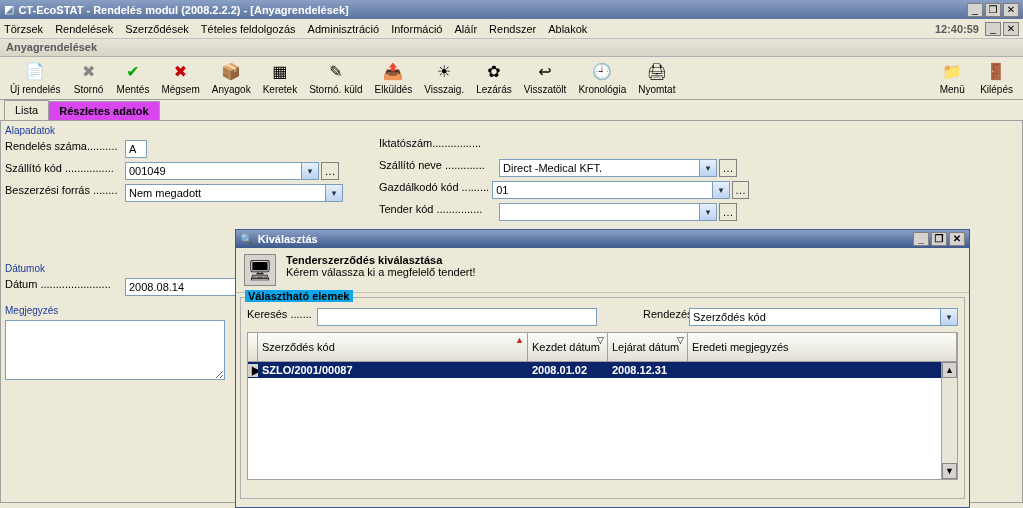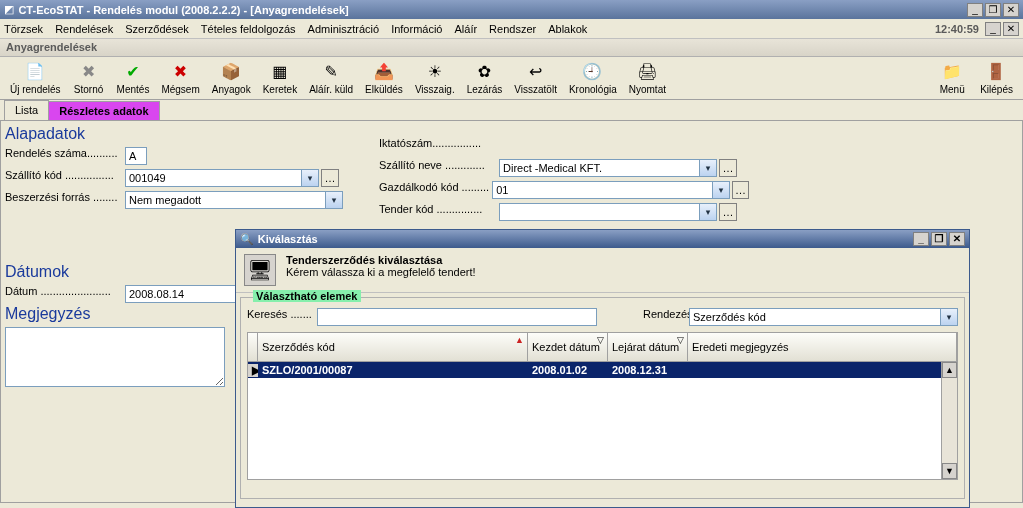"Aláír. küld" div.lb { text: Aláír -> Stornó }
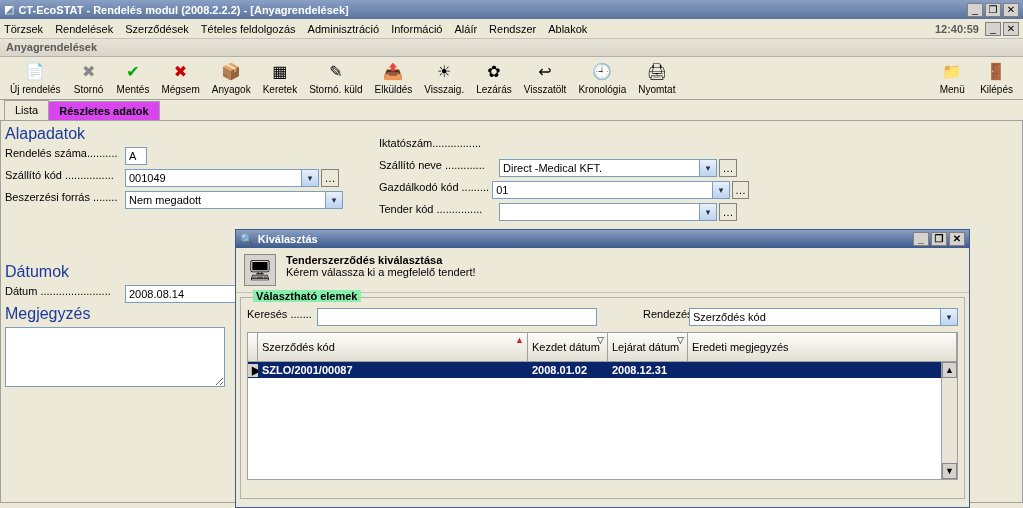"Alapadatok" .section-lbl { font-size: 16px -> 10px }
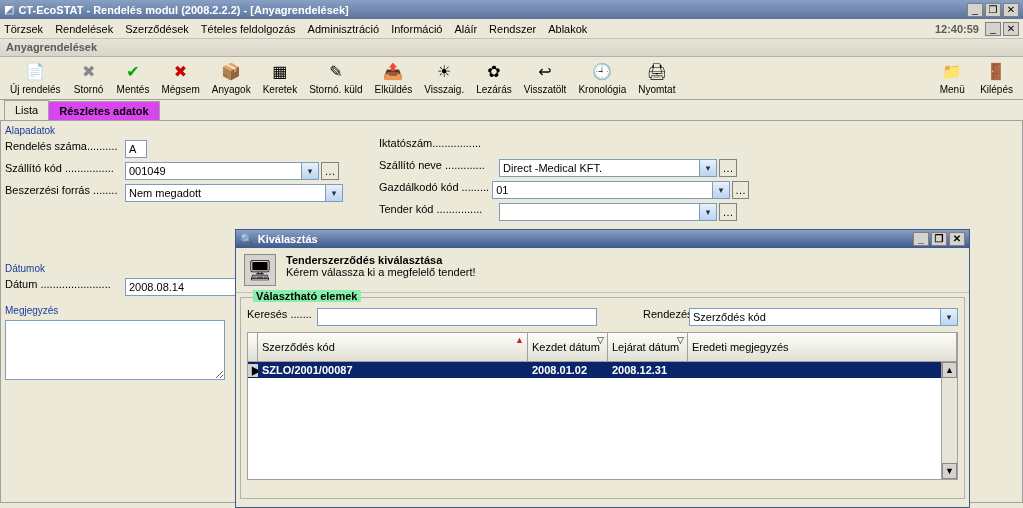"Választható elemek" .groupbox > .glabel { background: #86efac -> #0ea5e9; left: 12px -> 4px }
